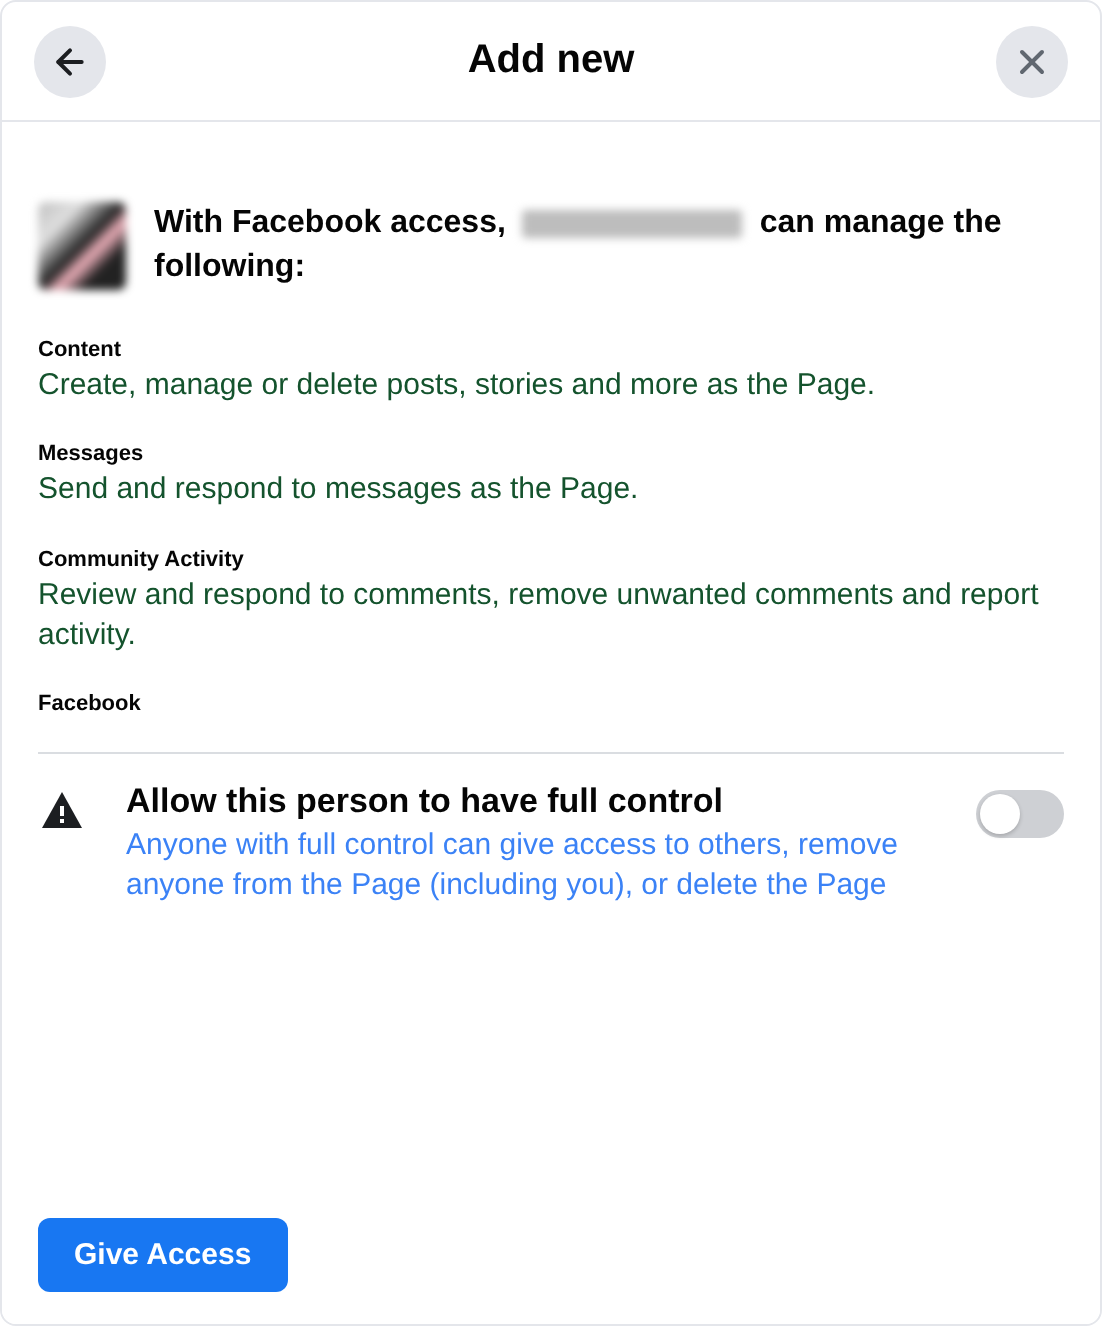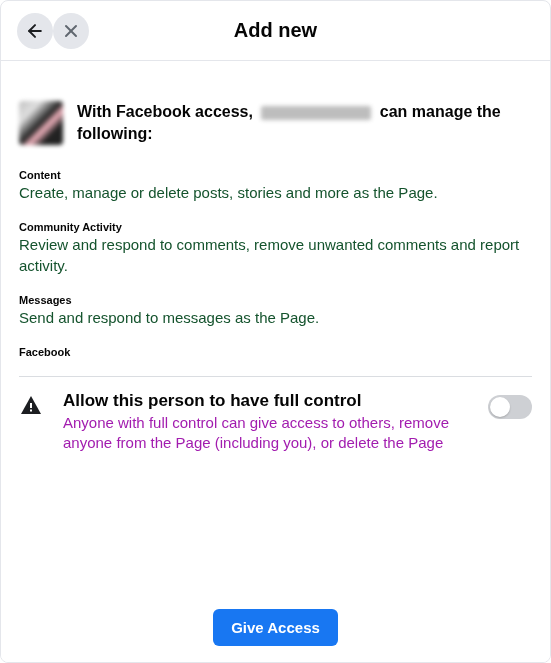"Add new" .header { justify-content: none -> space-between }
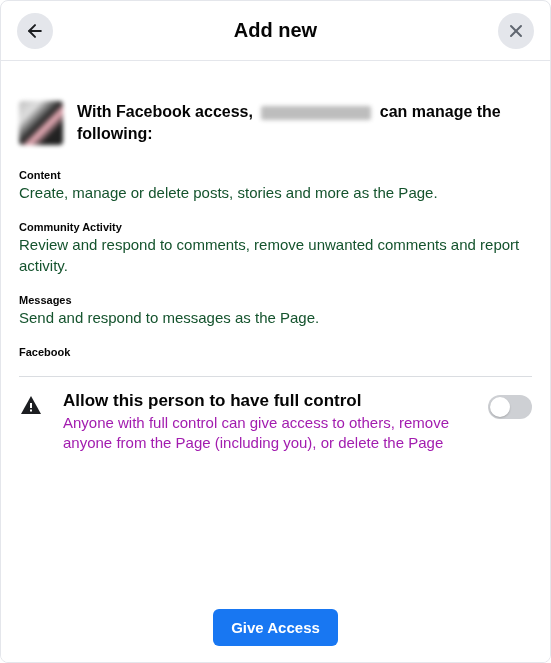"Community Activity" div.section { order: before "Messages" -> after "Messages" }
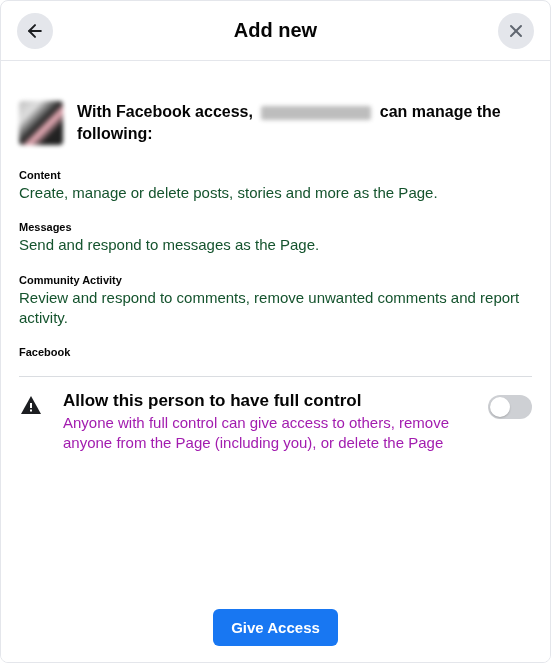"Anyone with full control can" .fc-desc { color: #a21caf -> #3b82f6 }
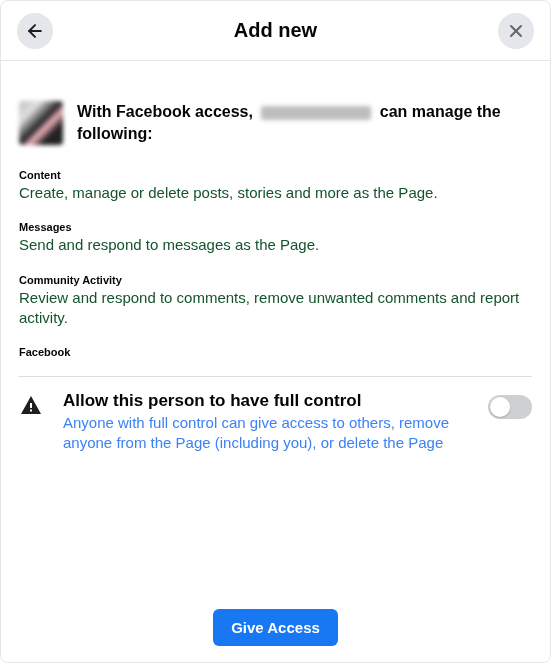"Give Access" .footer { justify-content: center -> flex-start }
